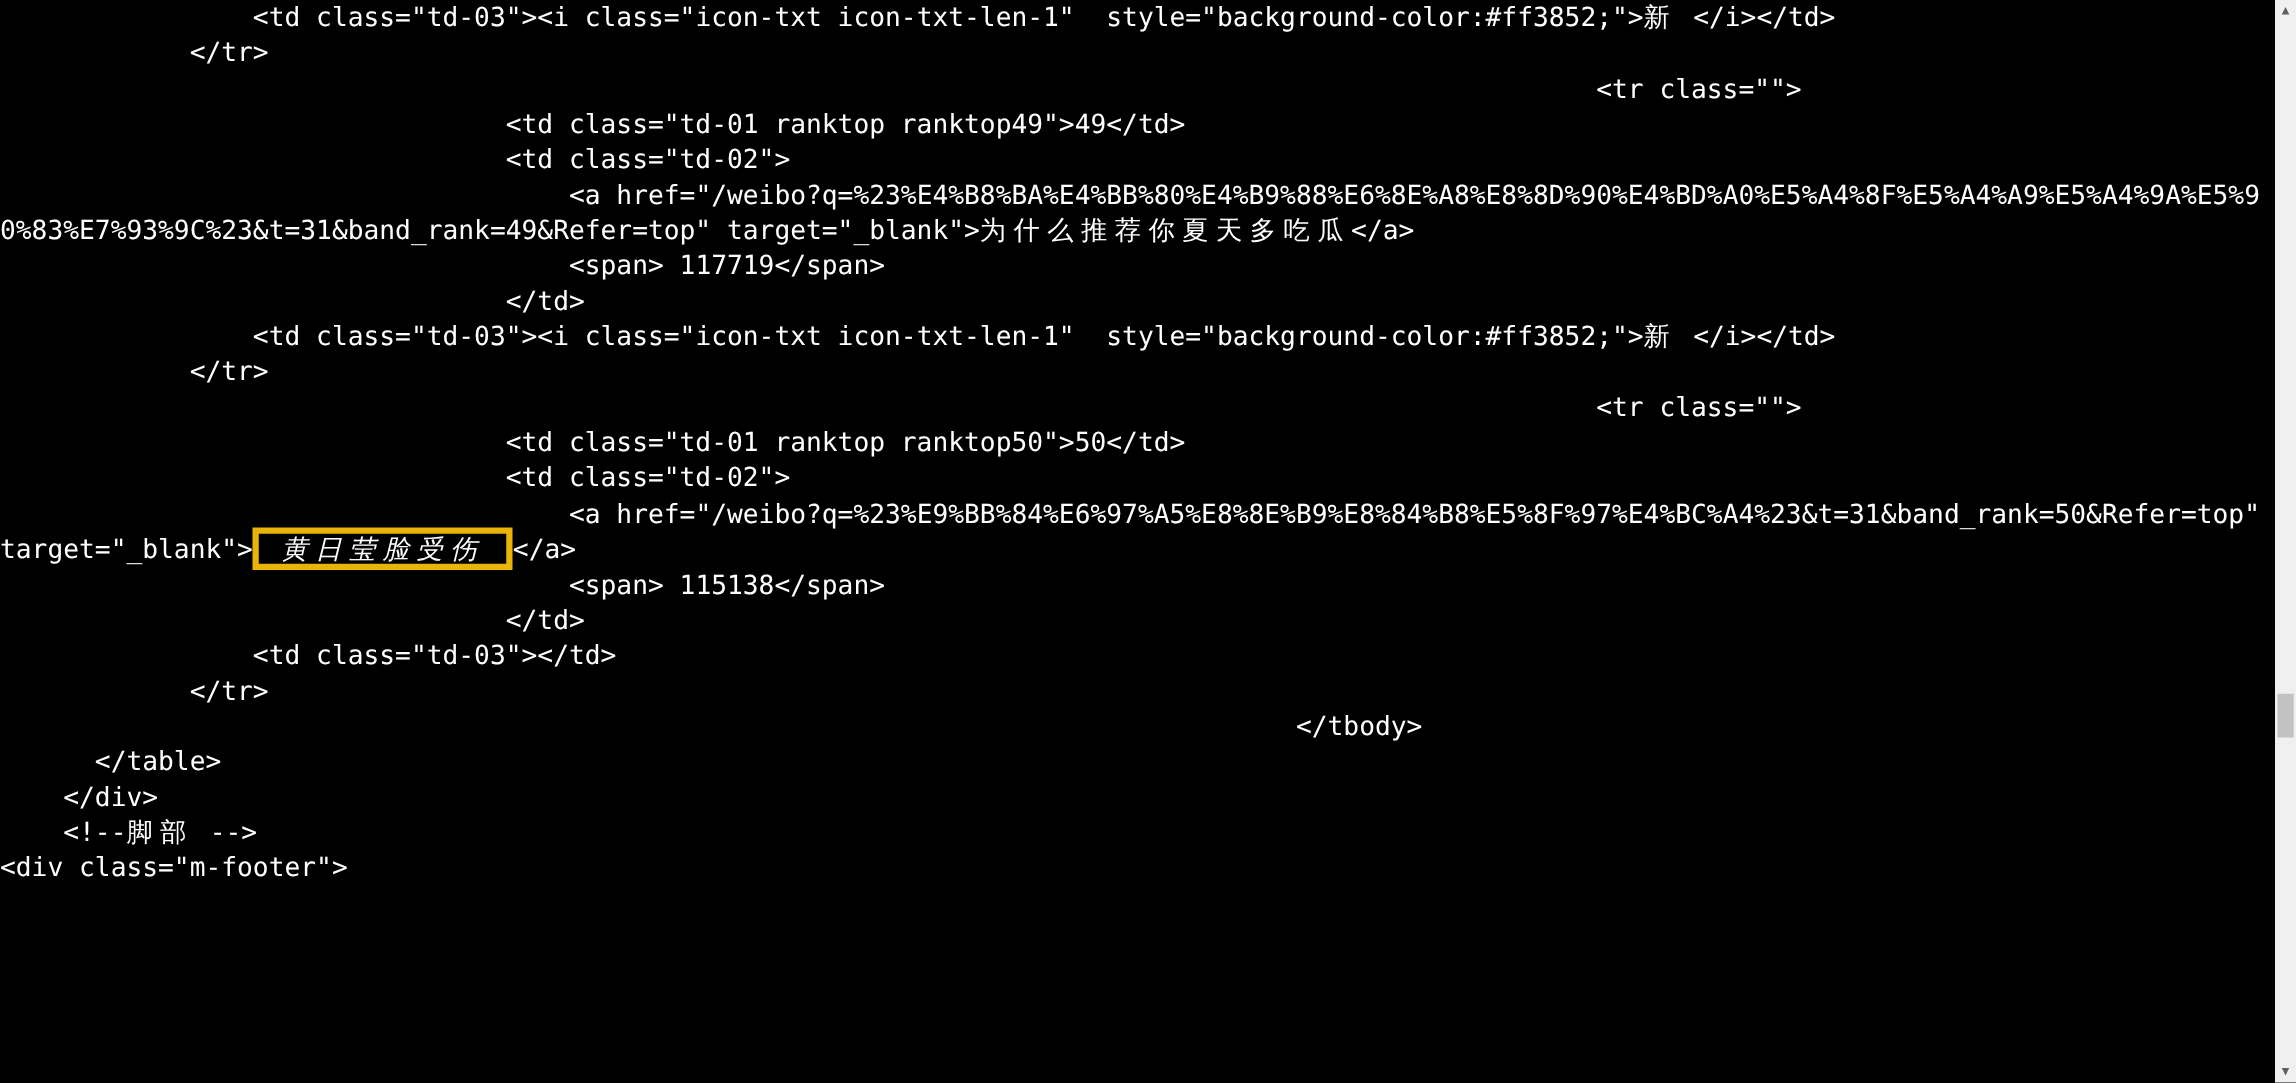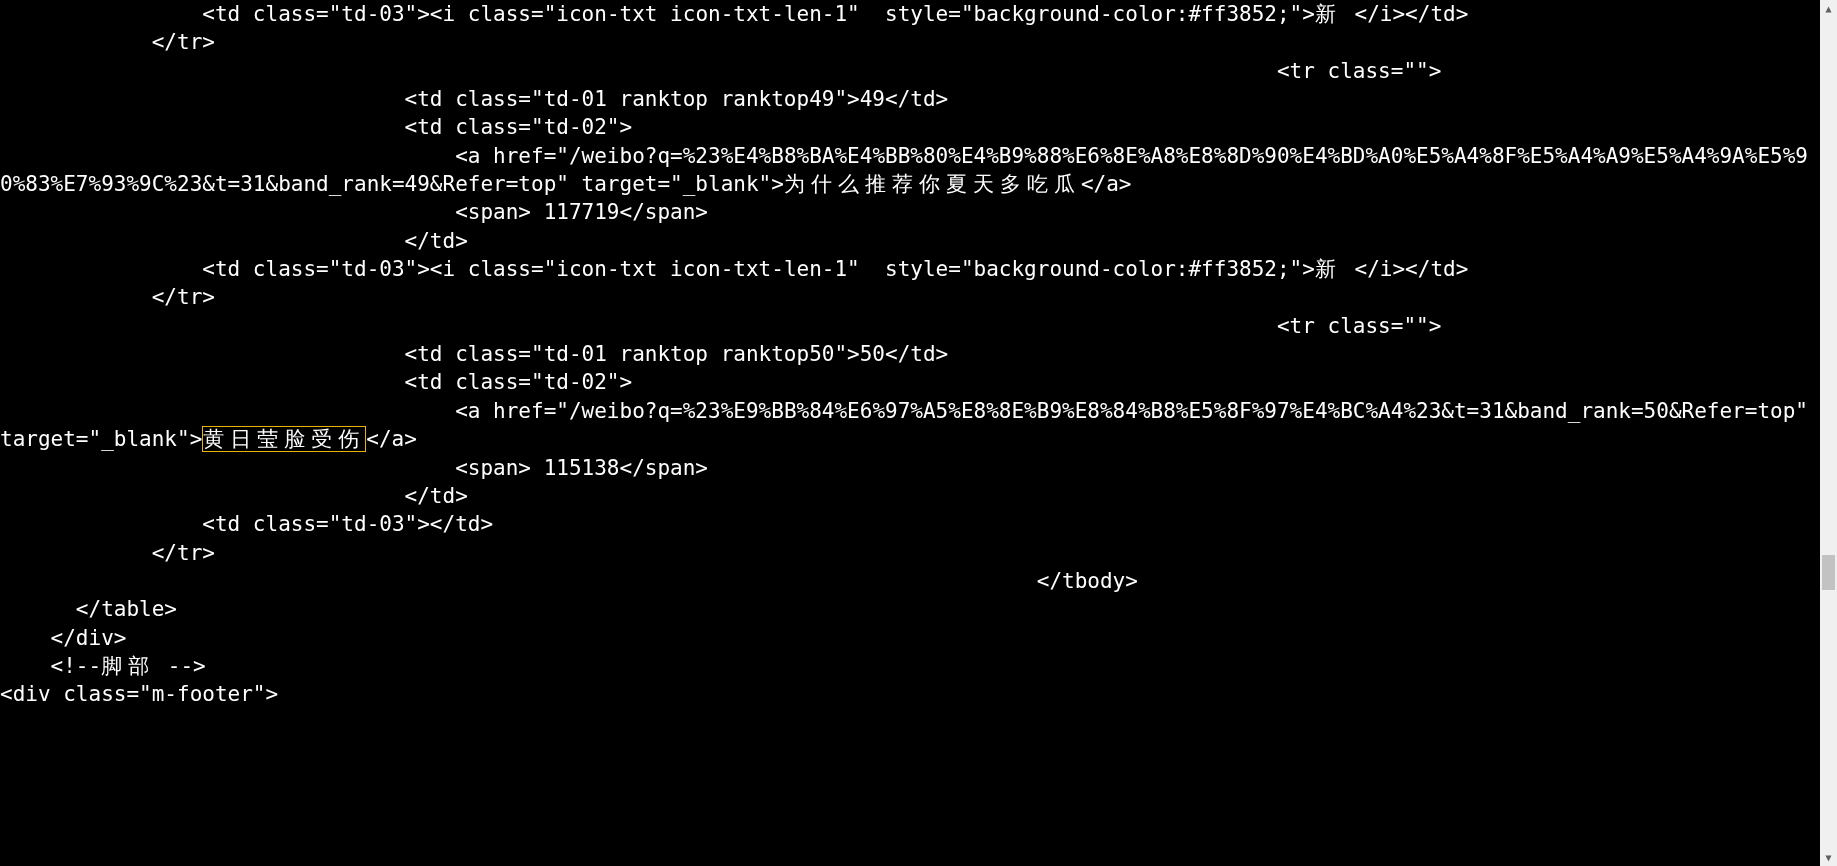"黄日莹脸受伤" .highlight-box { border: 1px solid #eab308 -> 5px solid #eab308; font-style: none -> italic; padding: 0 0 -> 0 18px }
